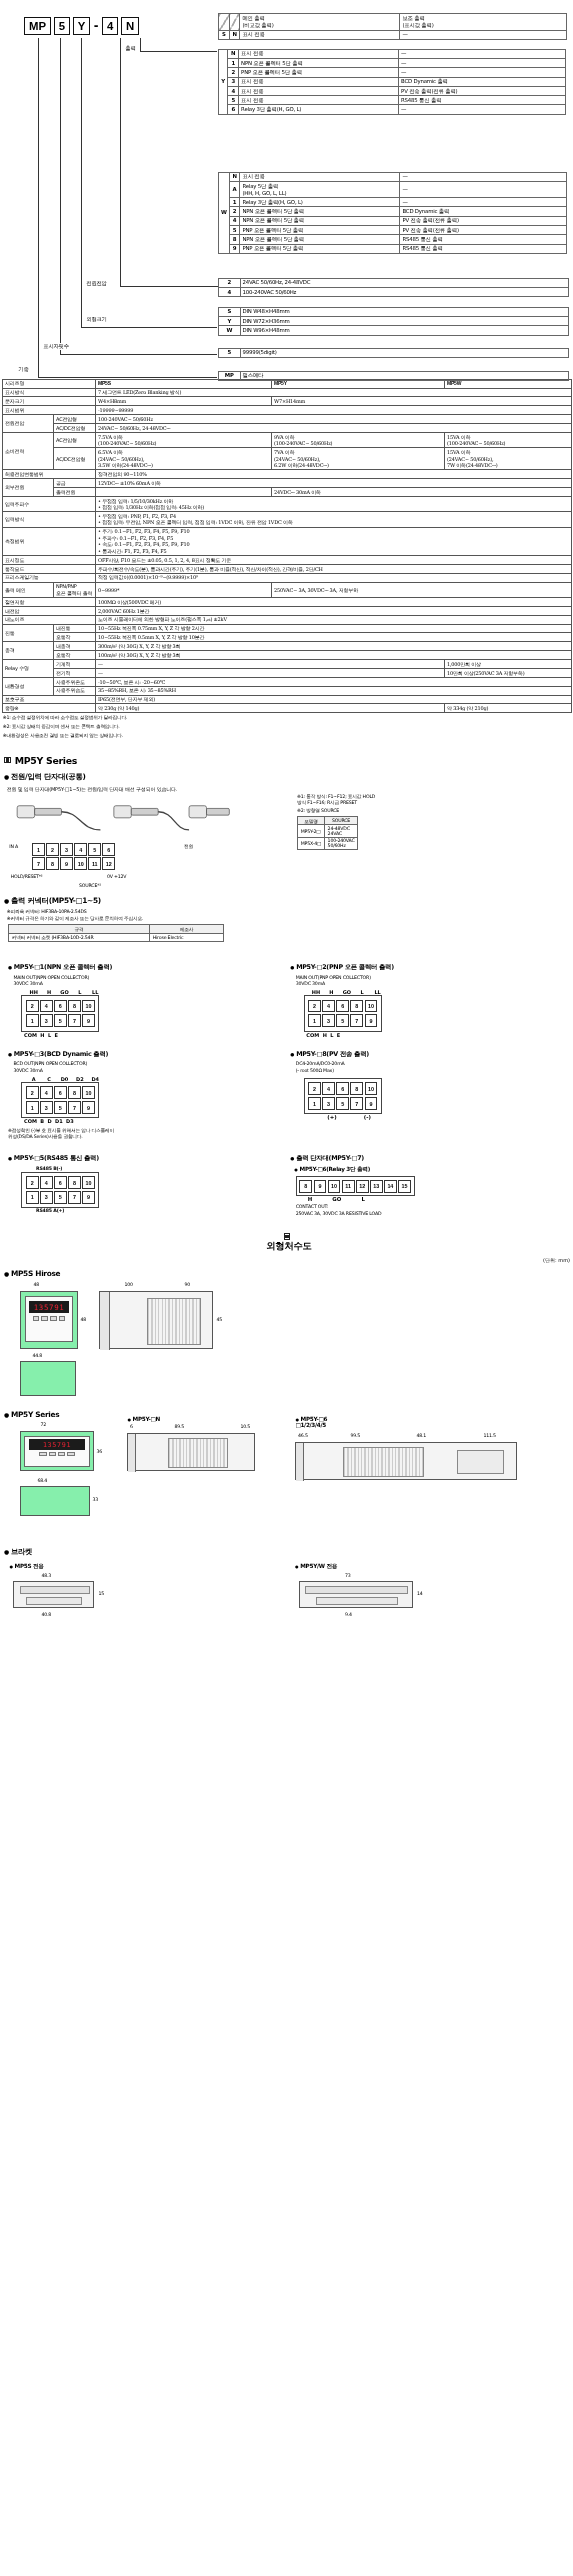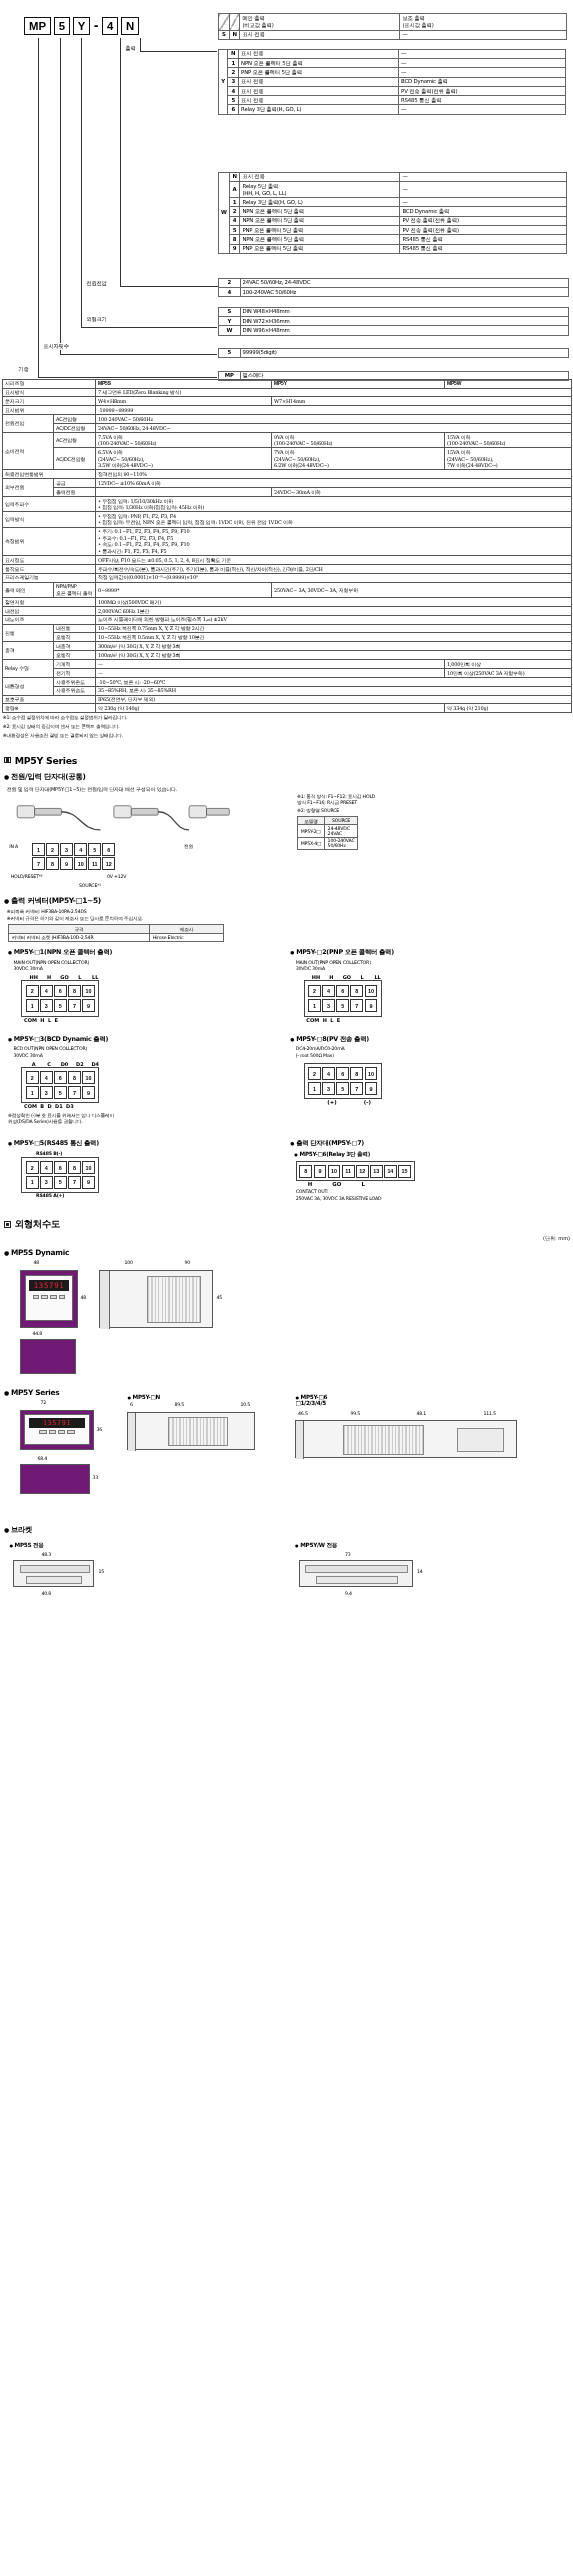"MP5Y-□1(NPN 오픈 콜렉터 출력)" div.two-col { margin: 2px 8px 0 8px -> 17px 8px 0 8px }
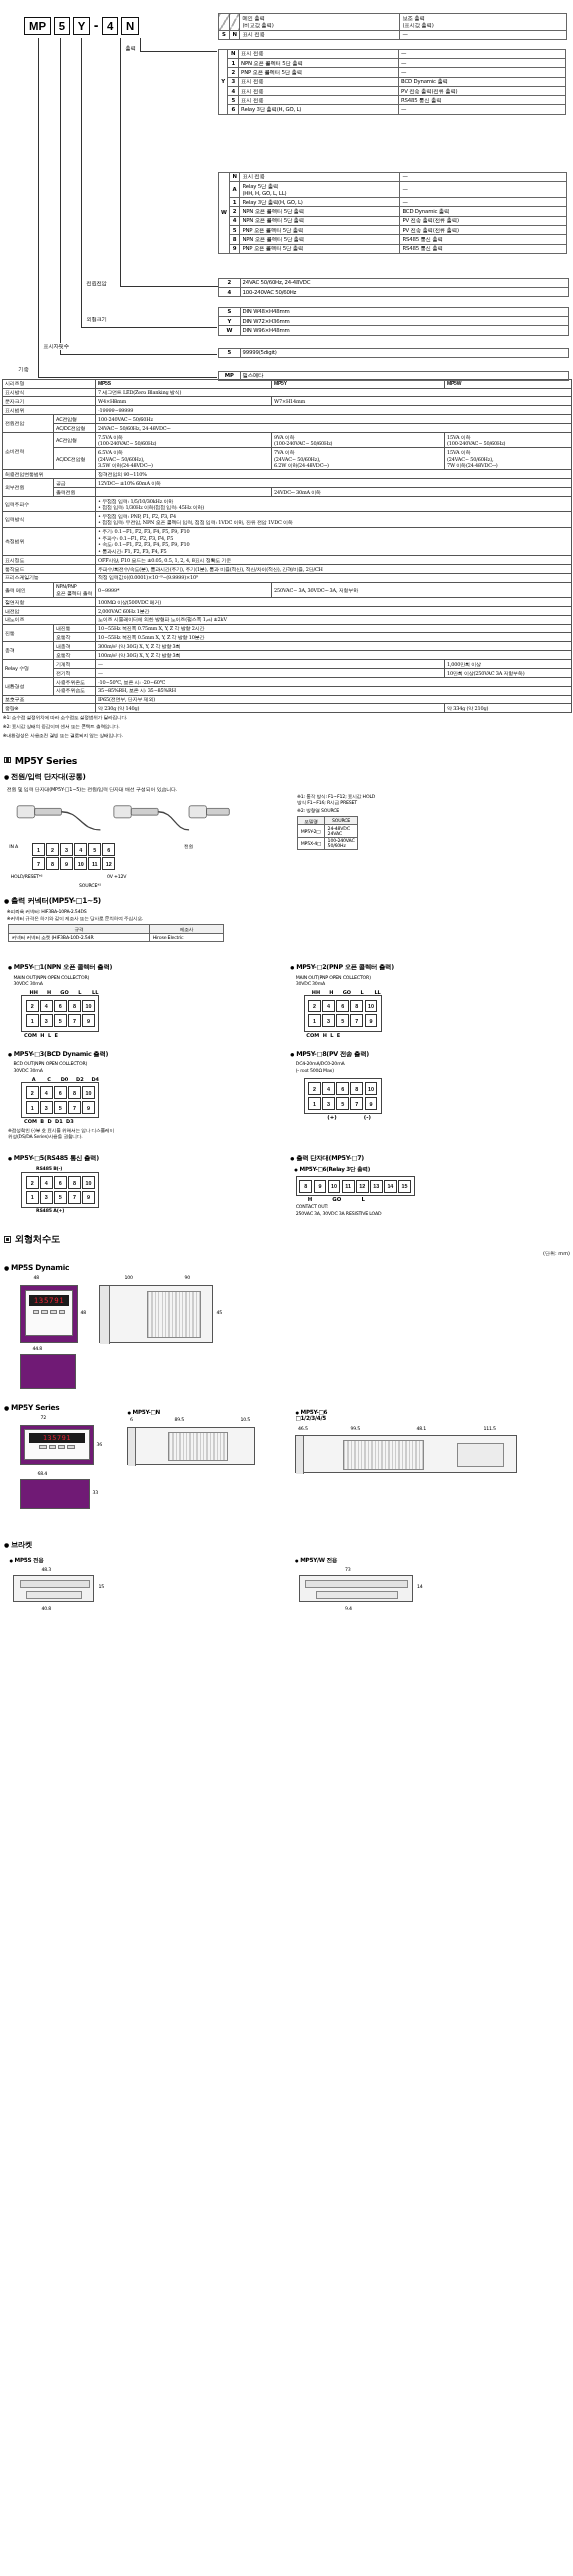"외형처수도" h2.sec-h { flex-direction: none -> column }
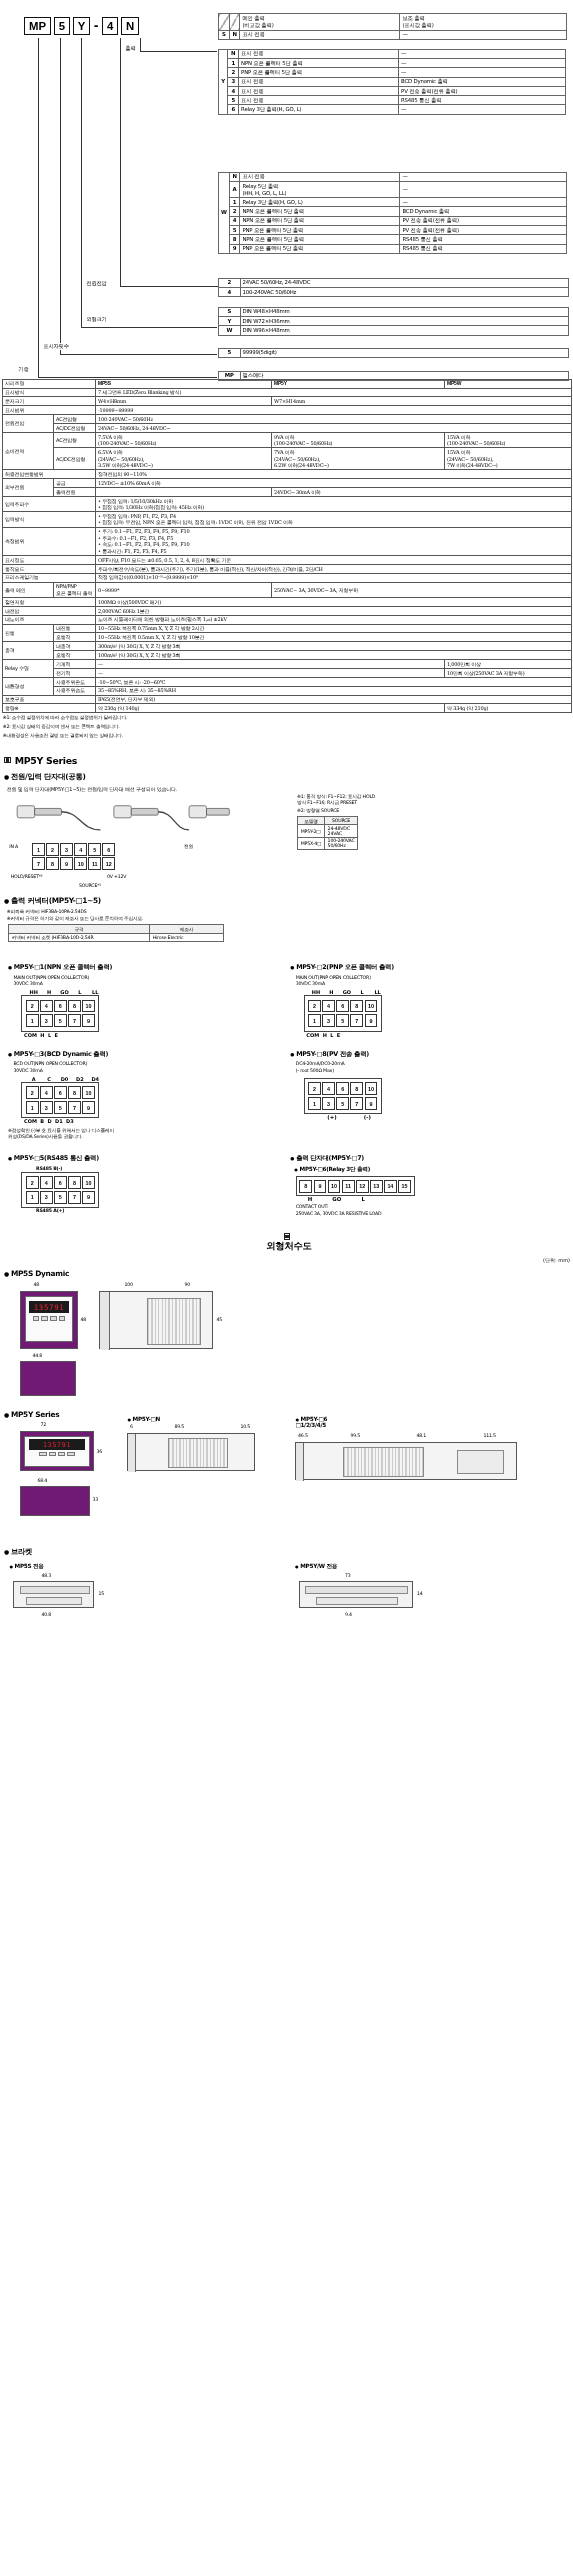"MP5S Dynamic" div.sub-h { text: Dynamic -> Hirose }
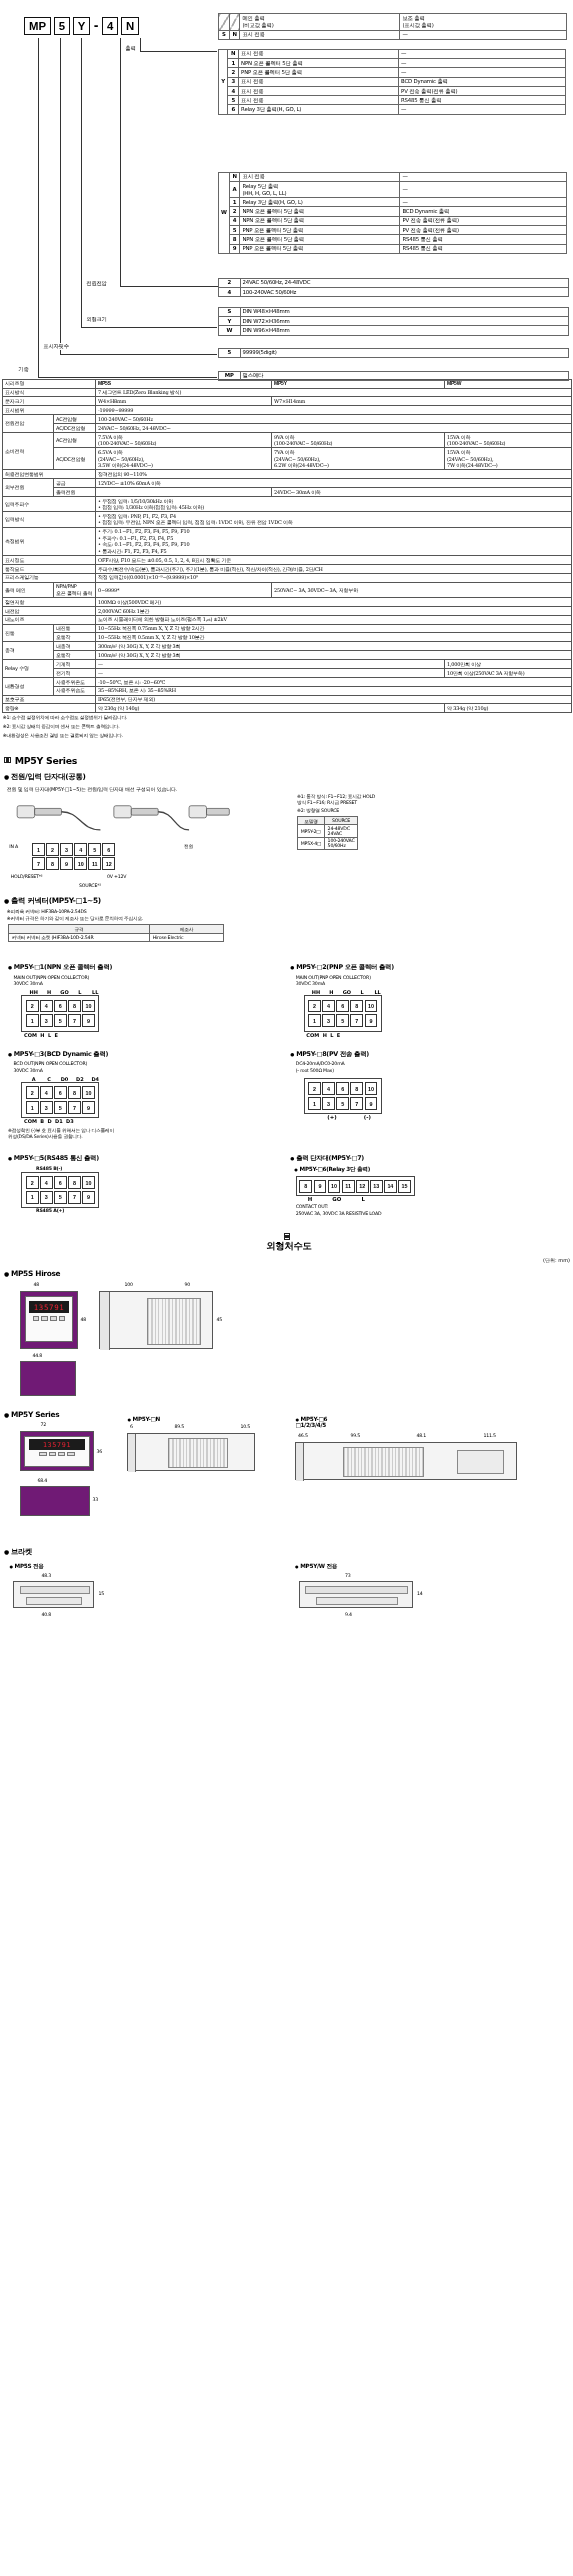"135791" .dim-box { background: #701a75 -> #86efac }
